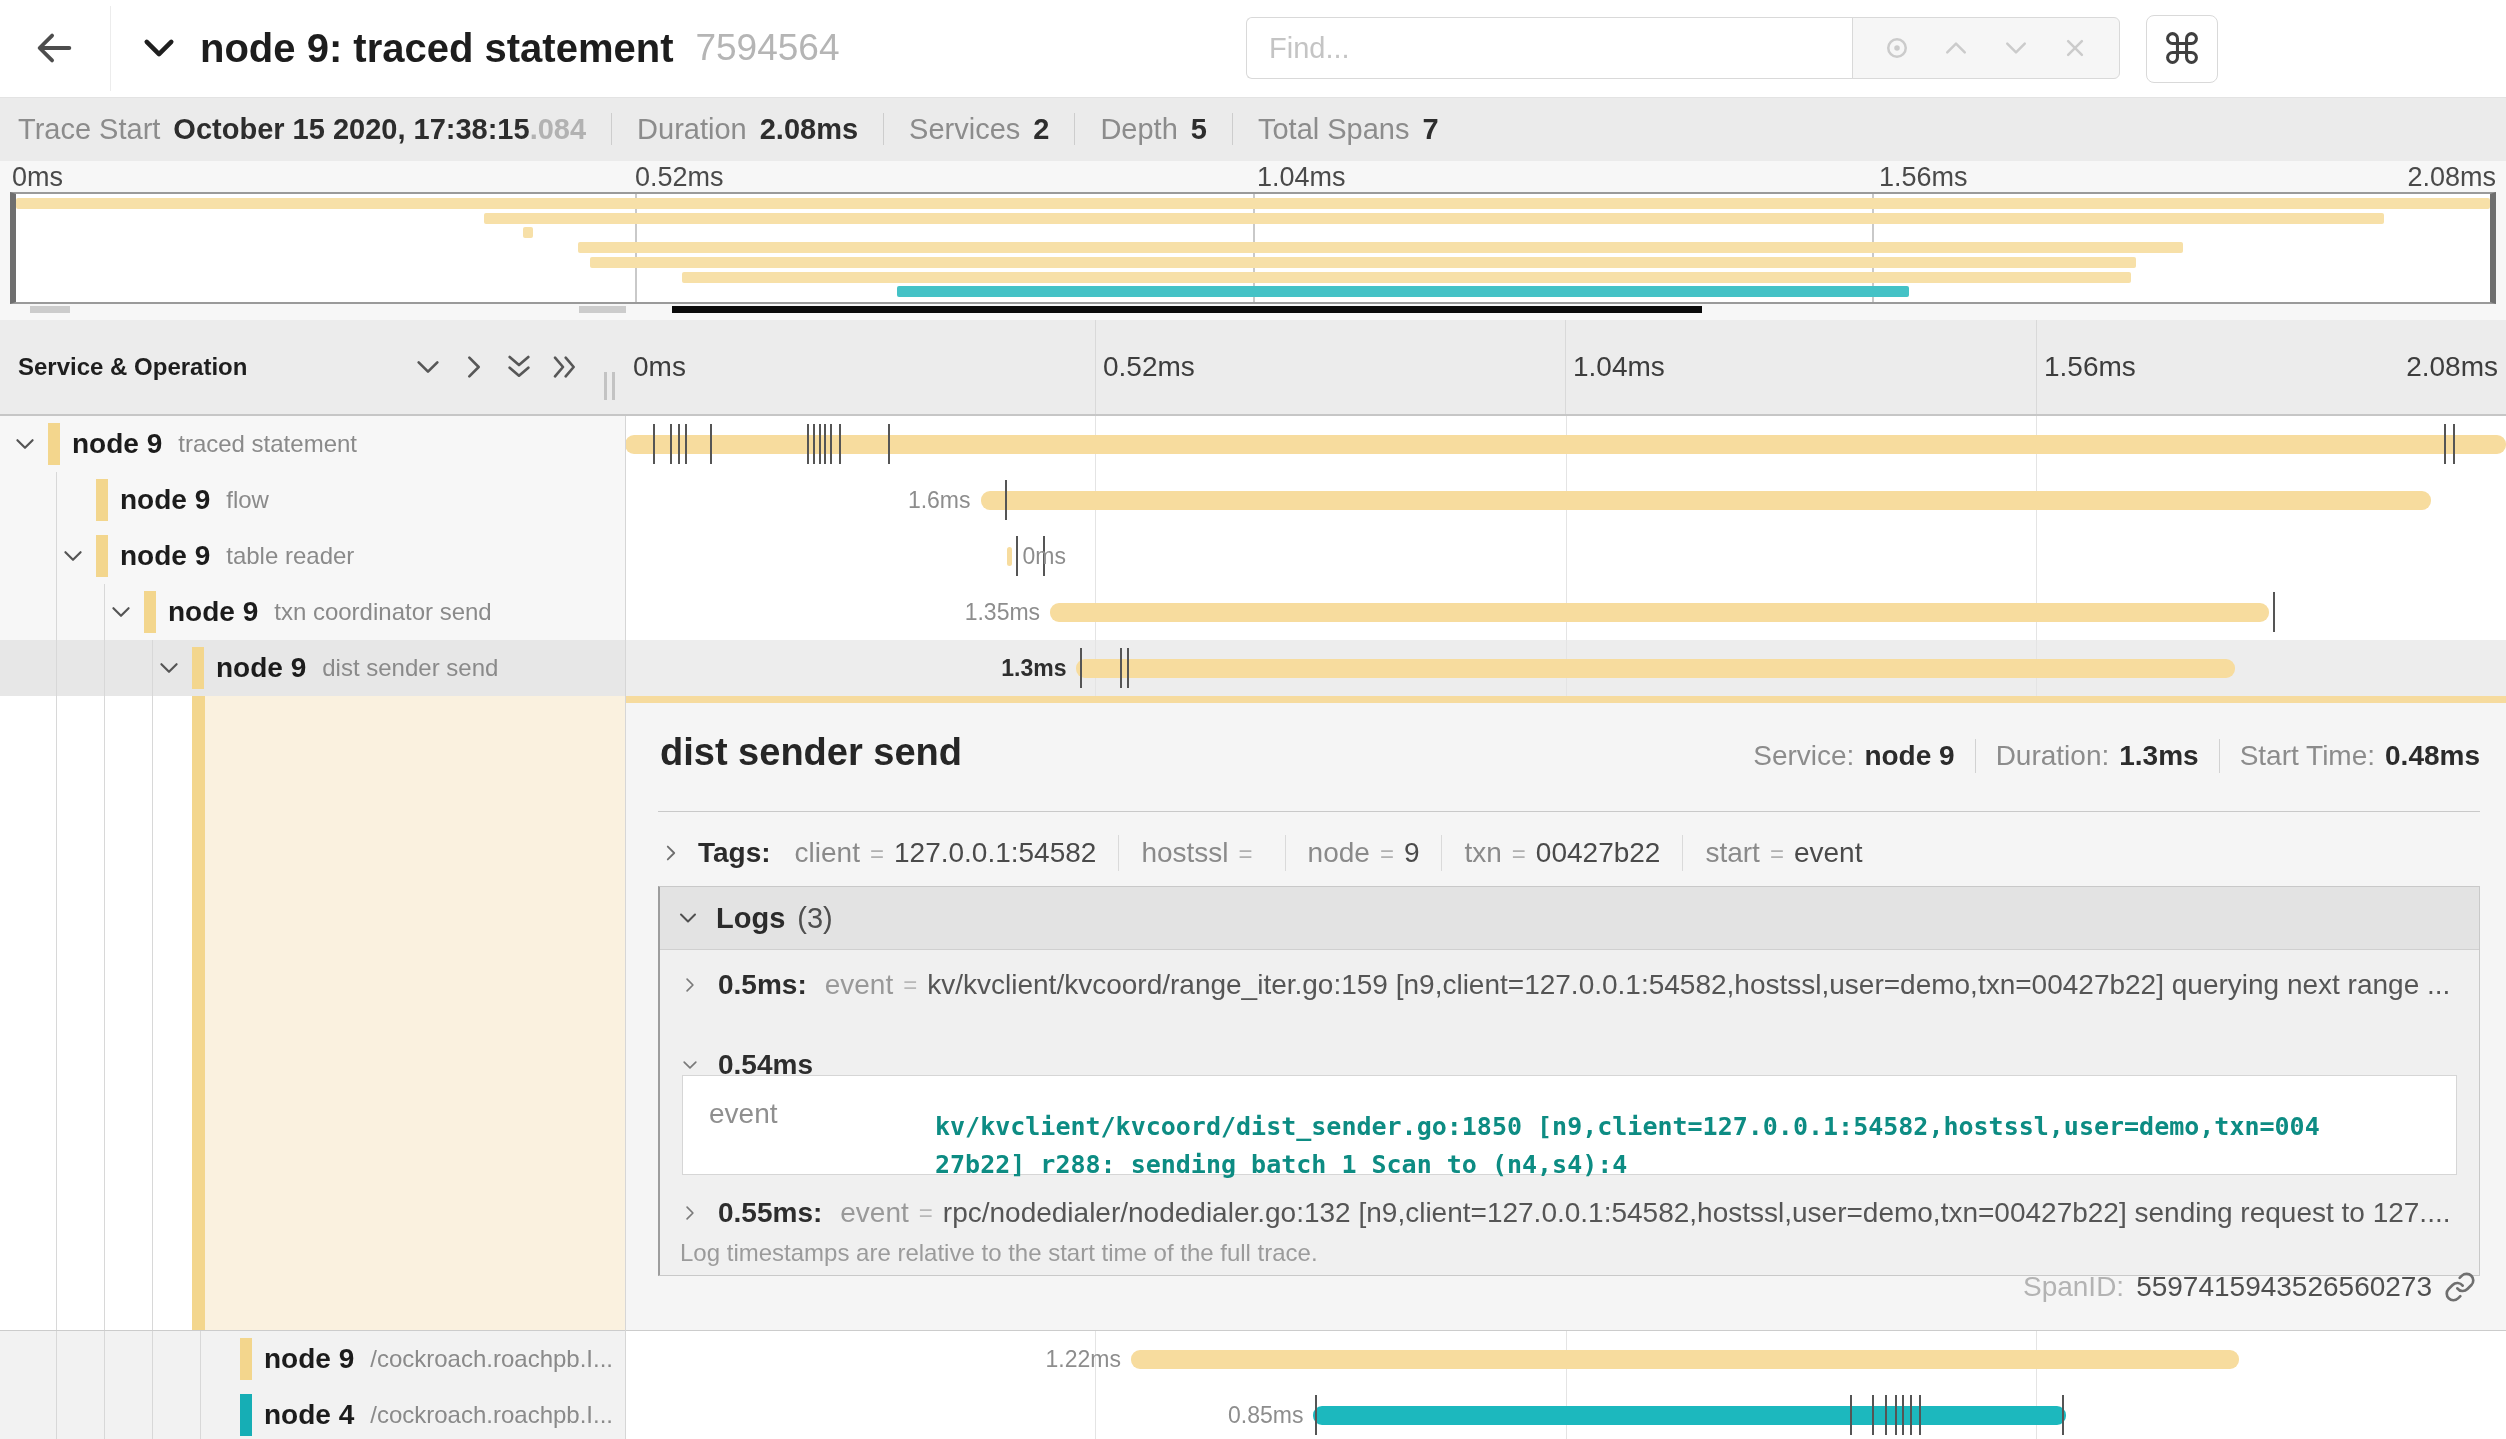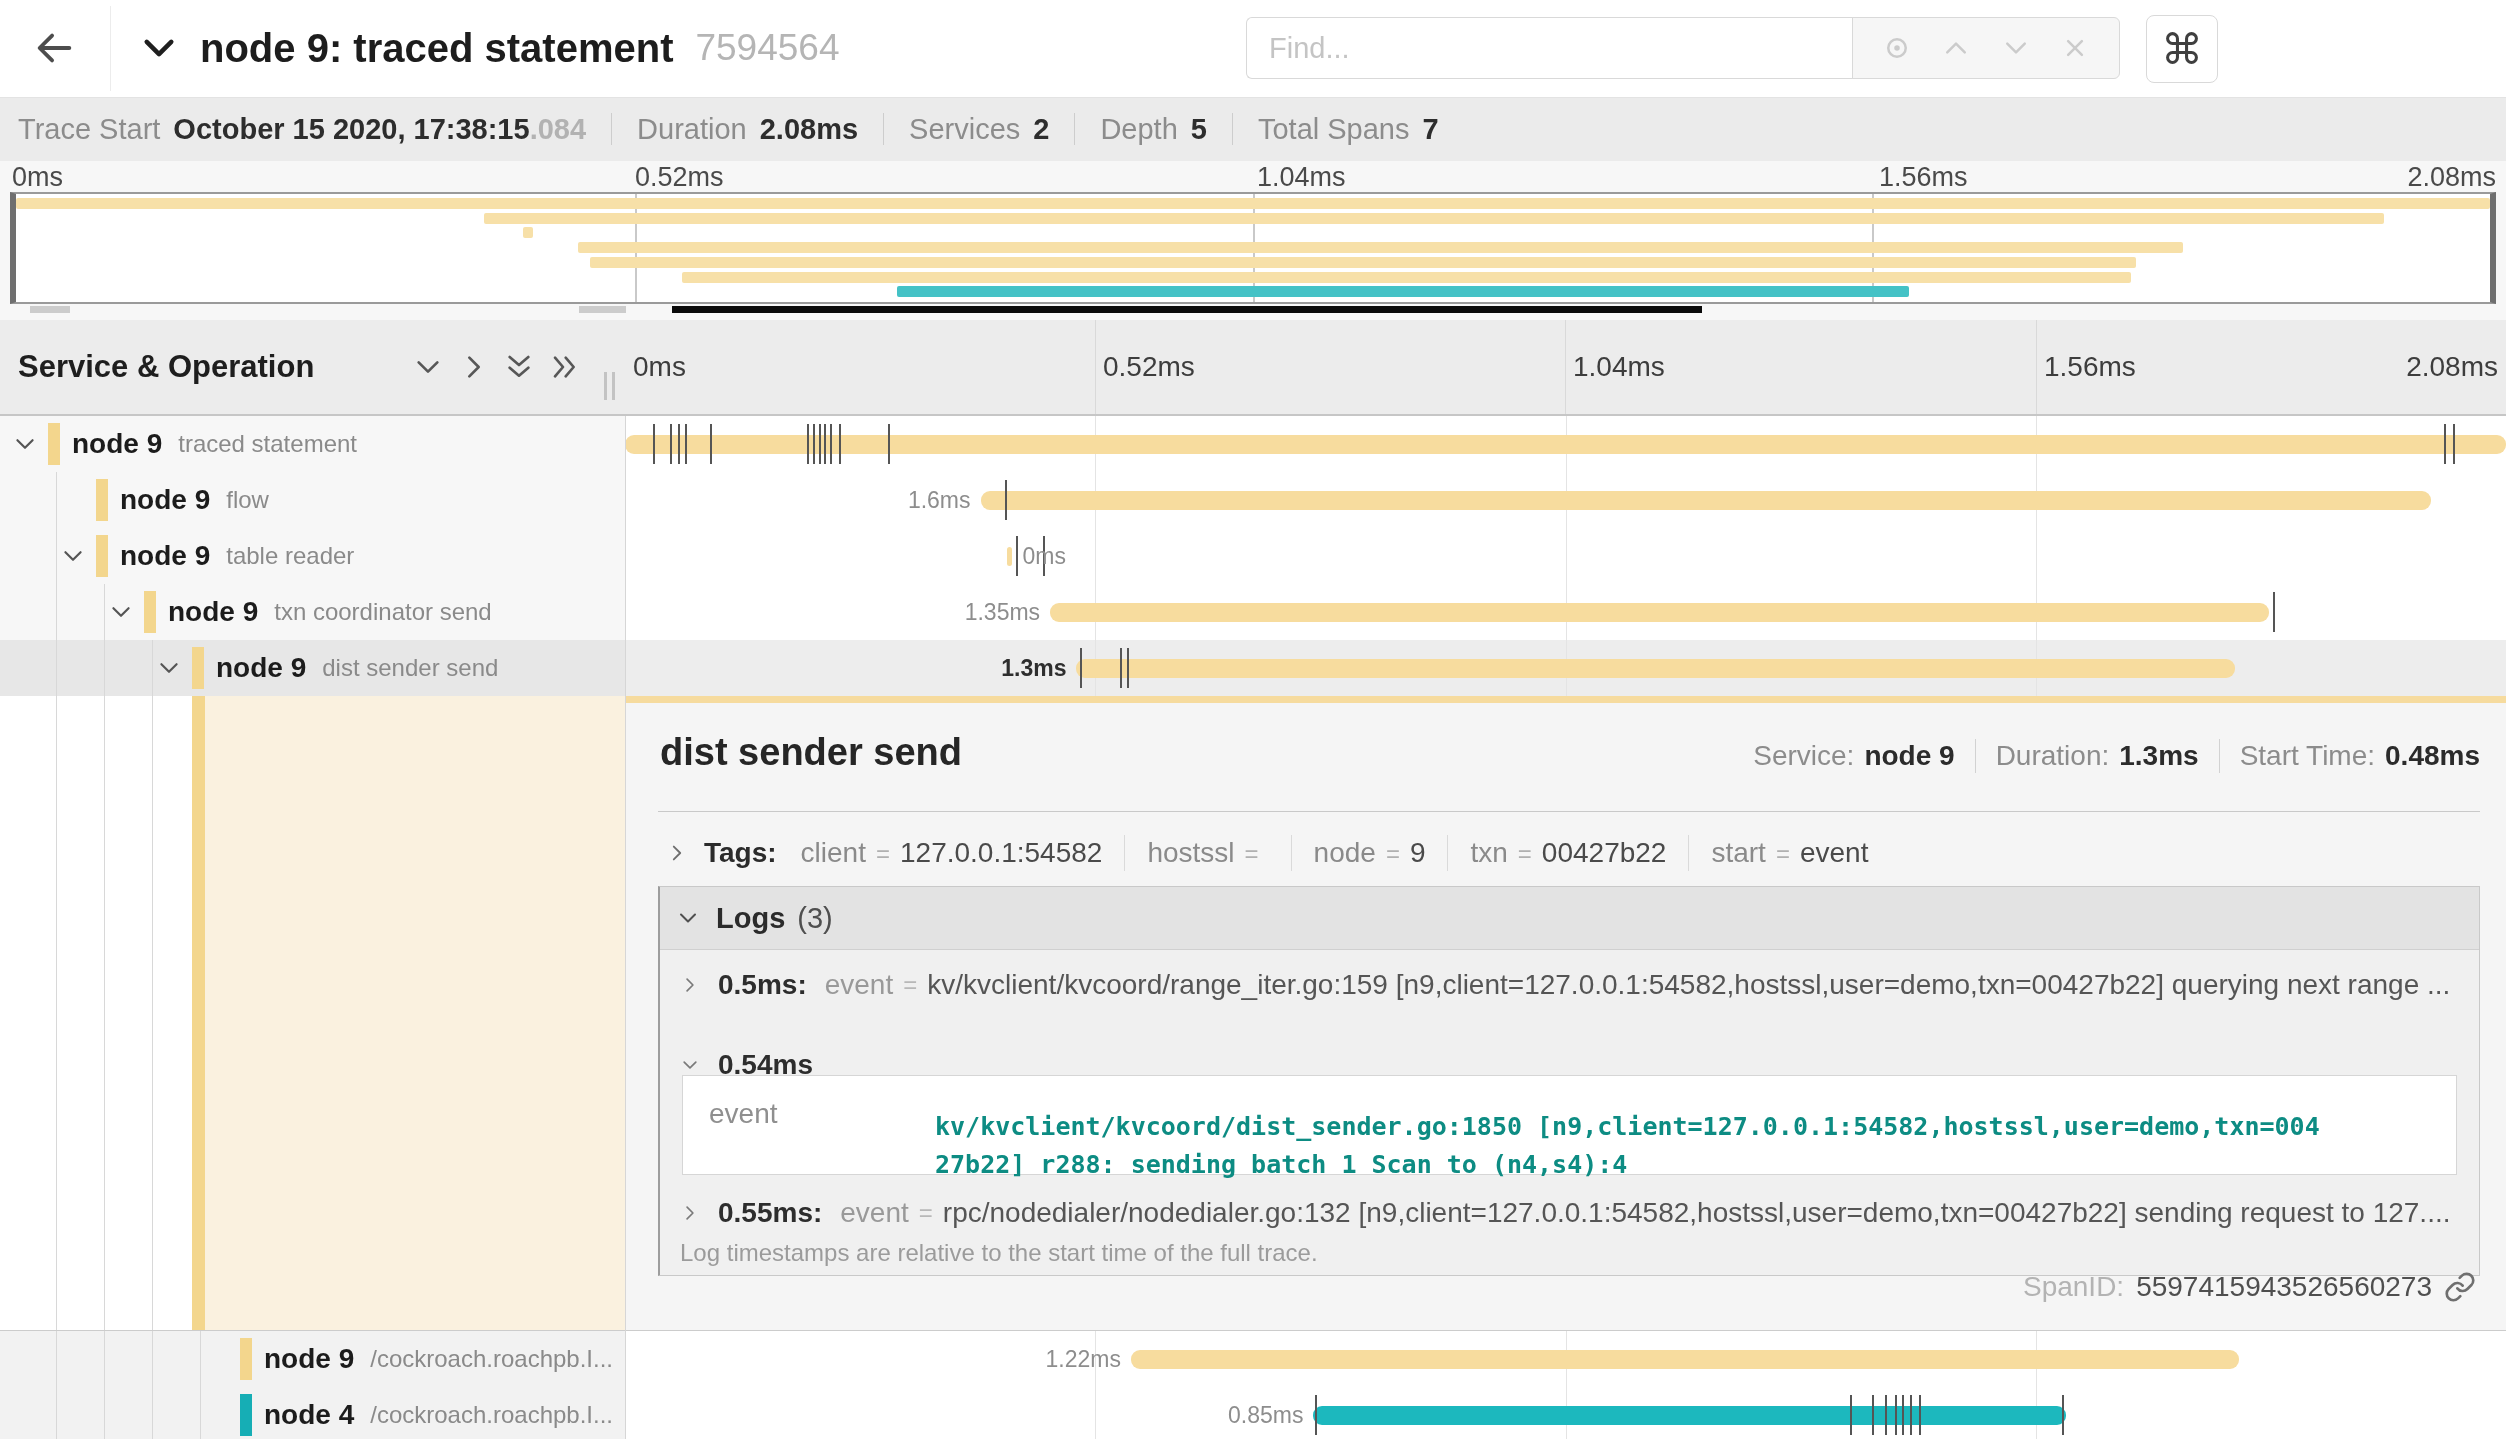"Service & Operation" .so-label { font-size: 31px -> 24px }
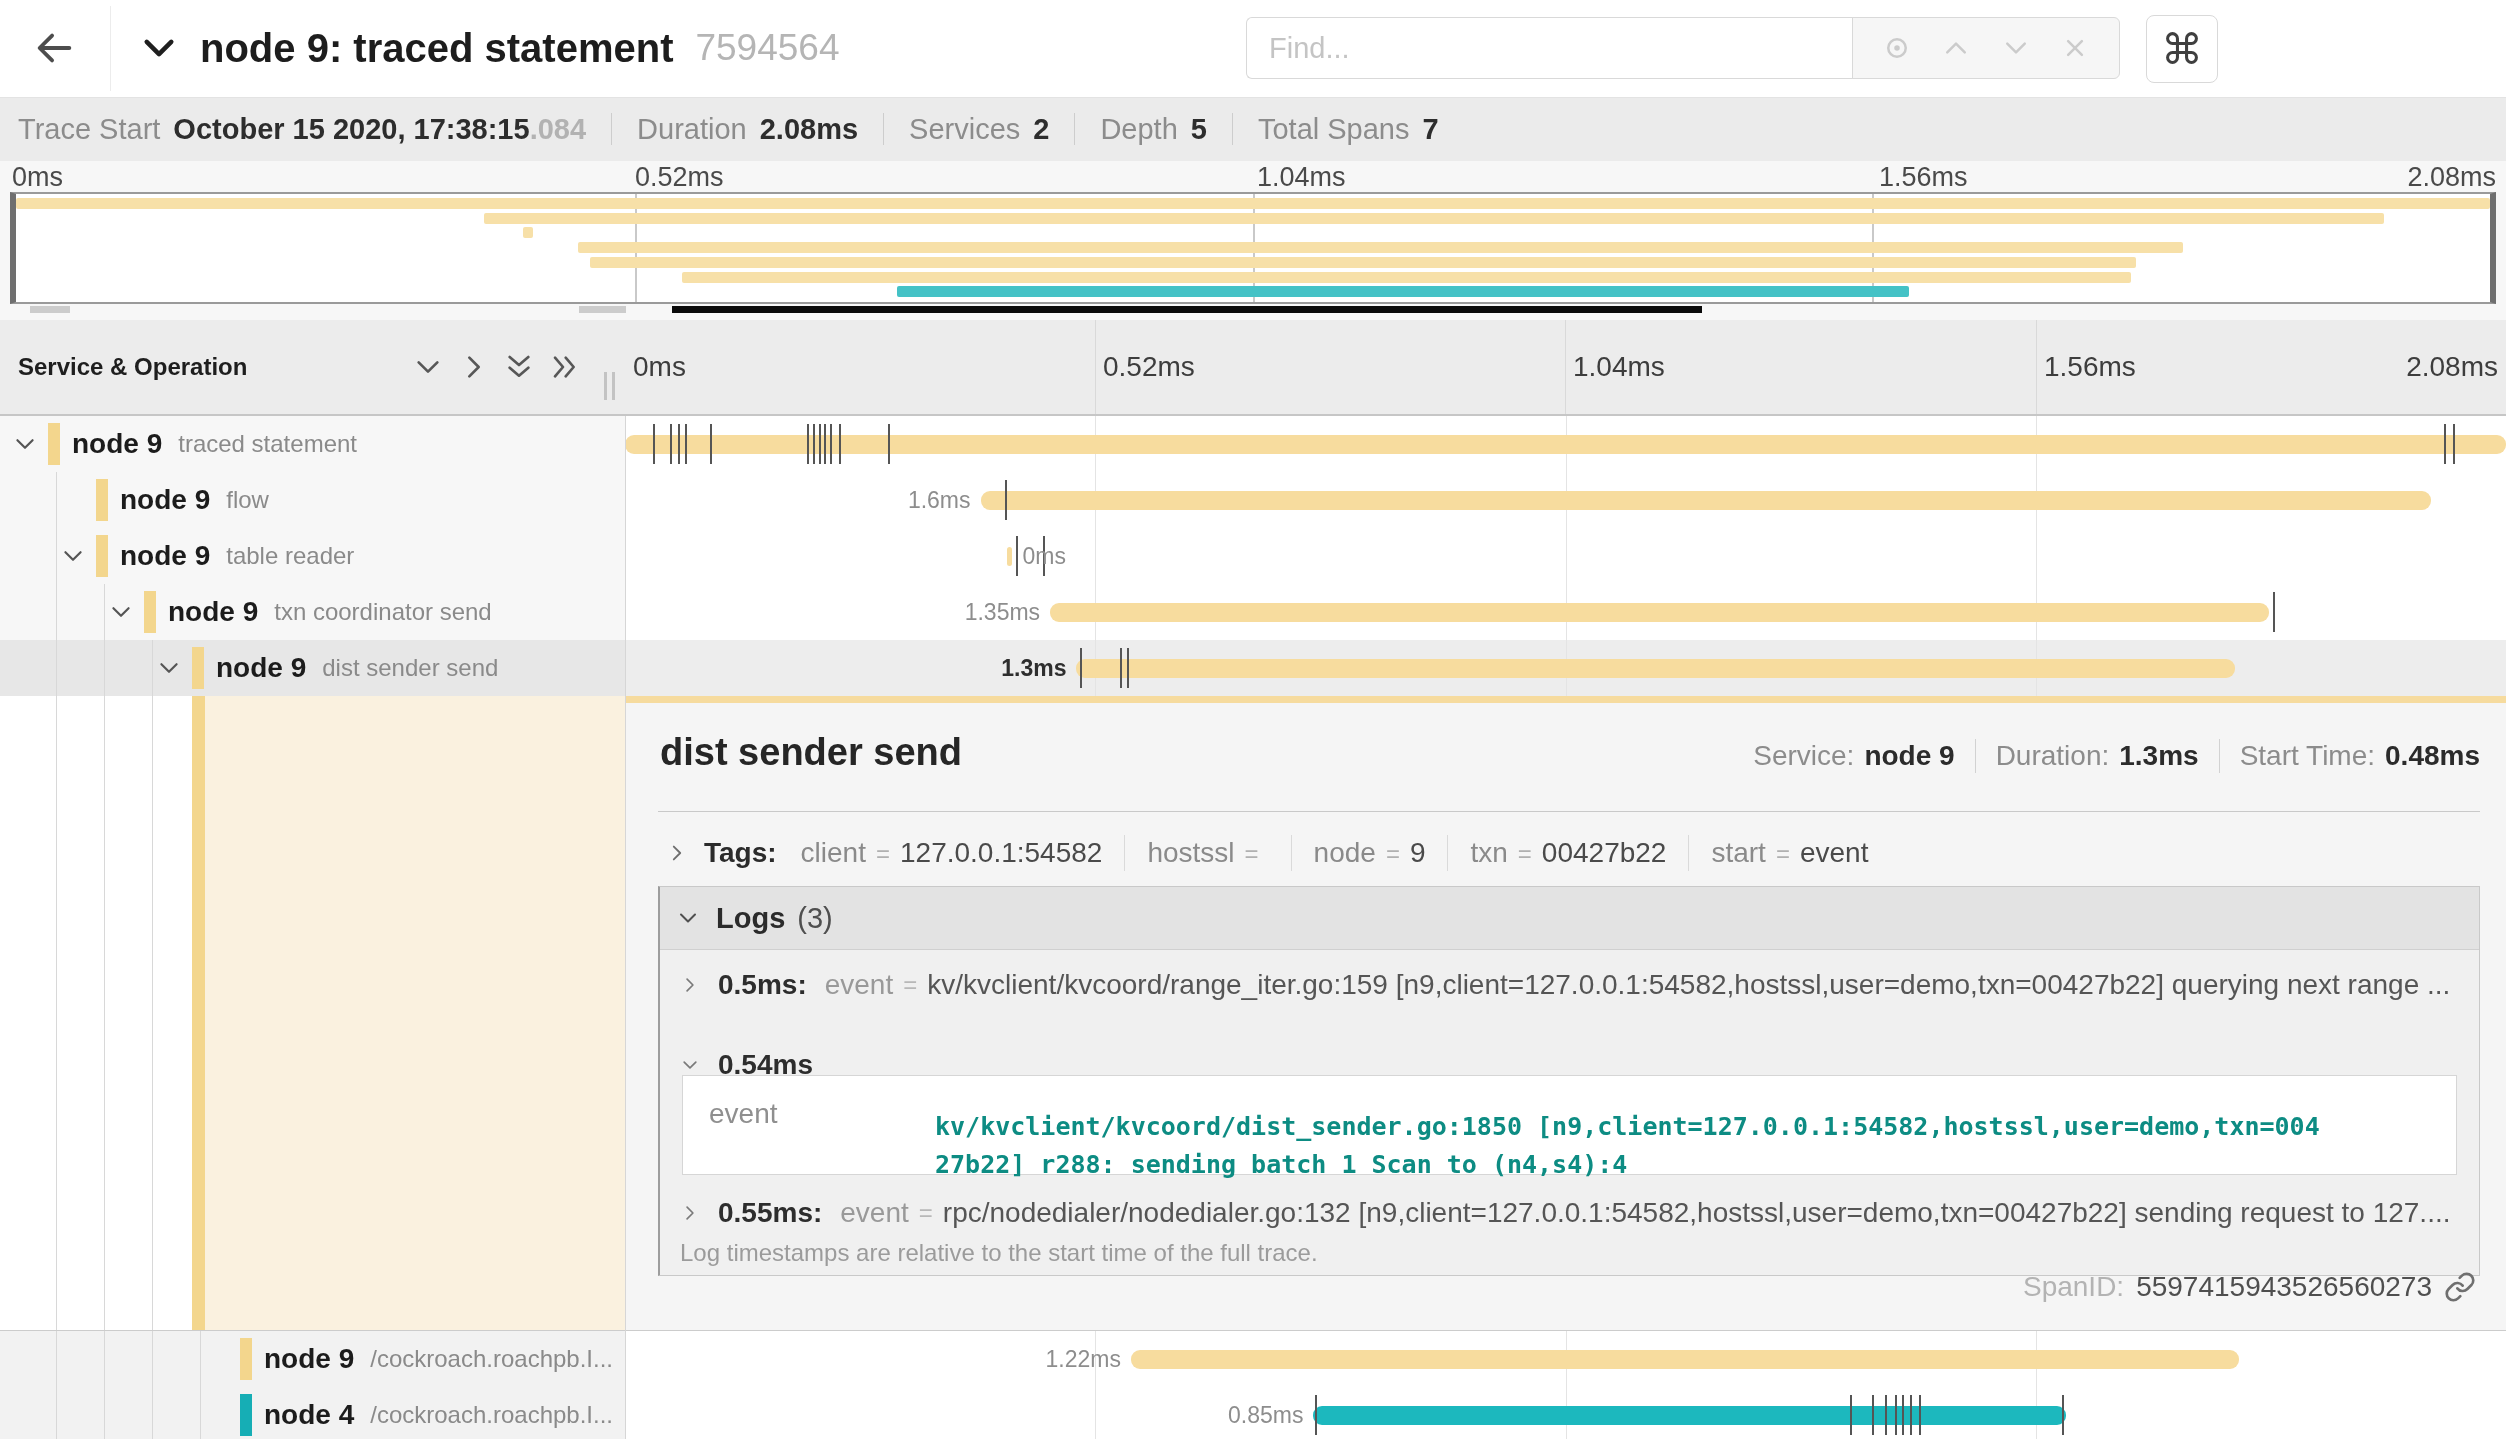"Tags:" .d-tags { left: 8px -> 2px }
